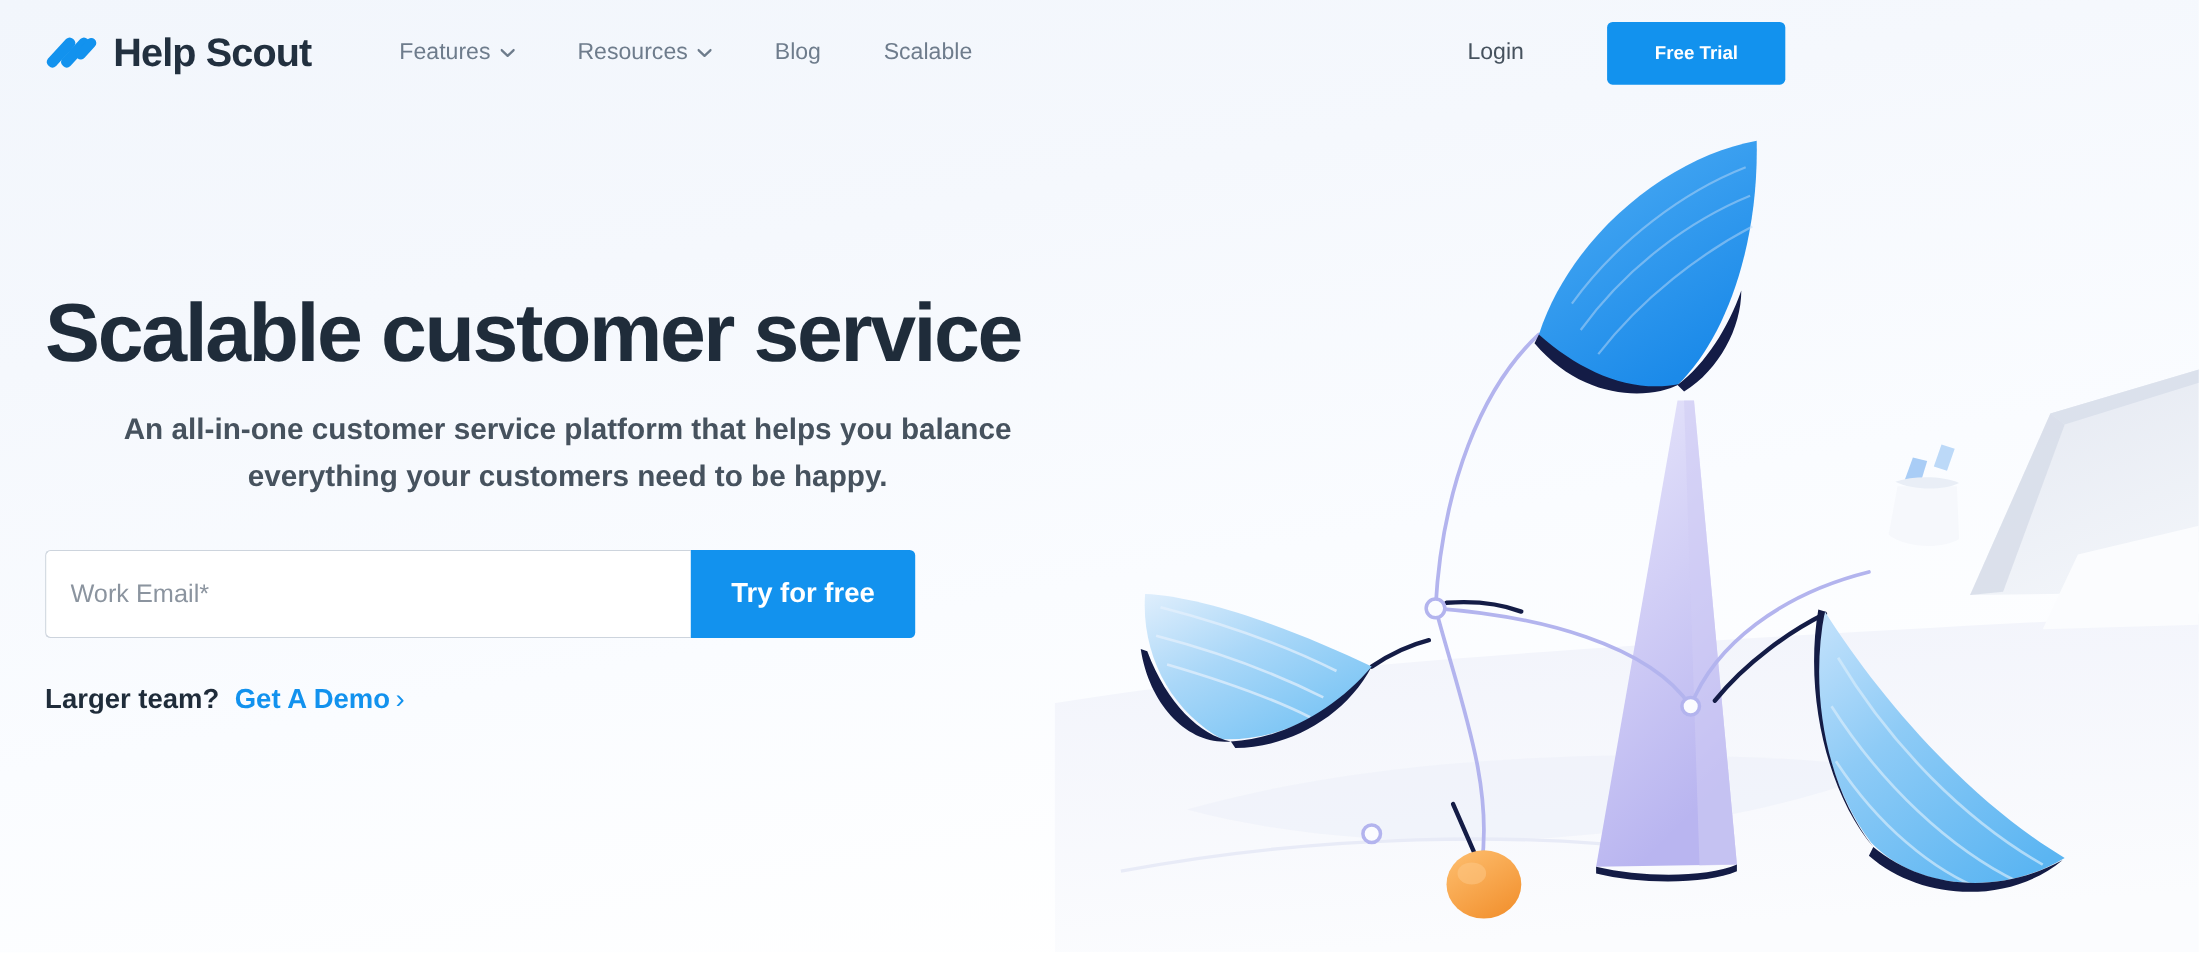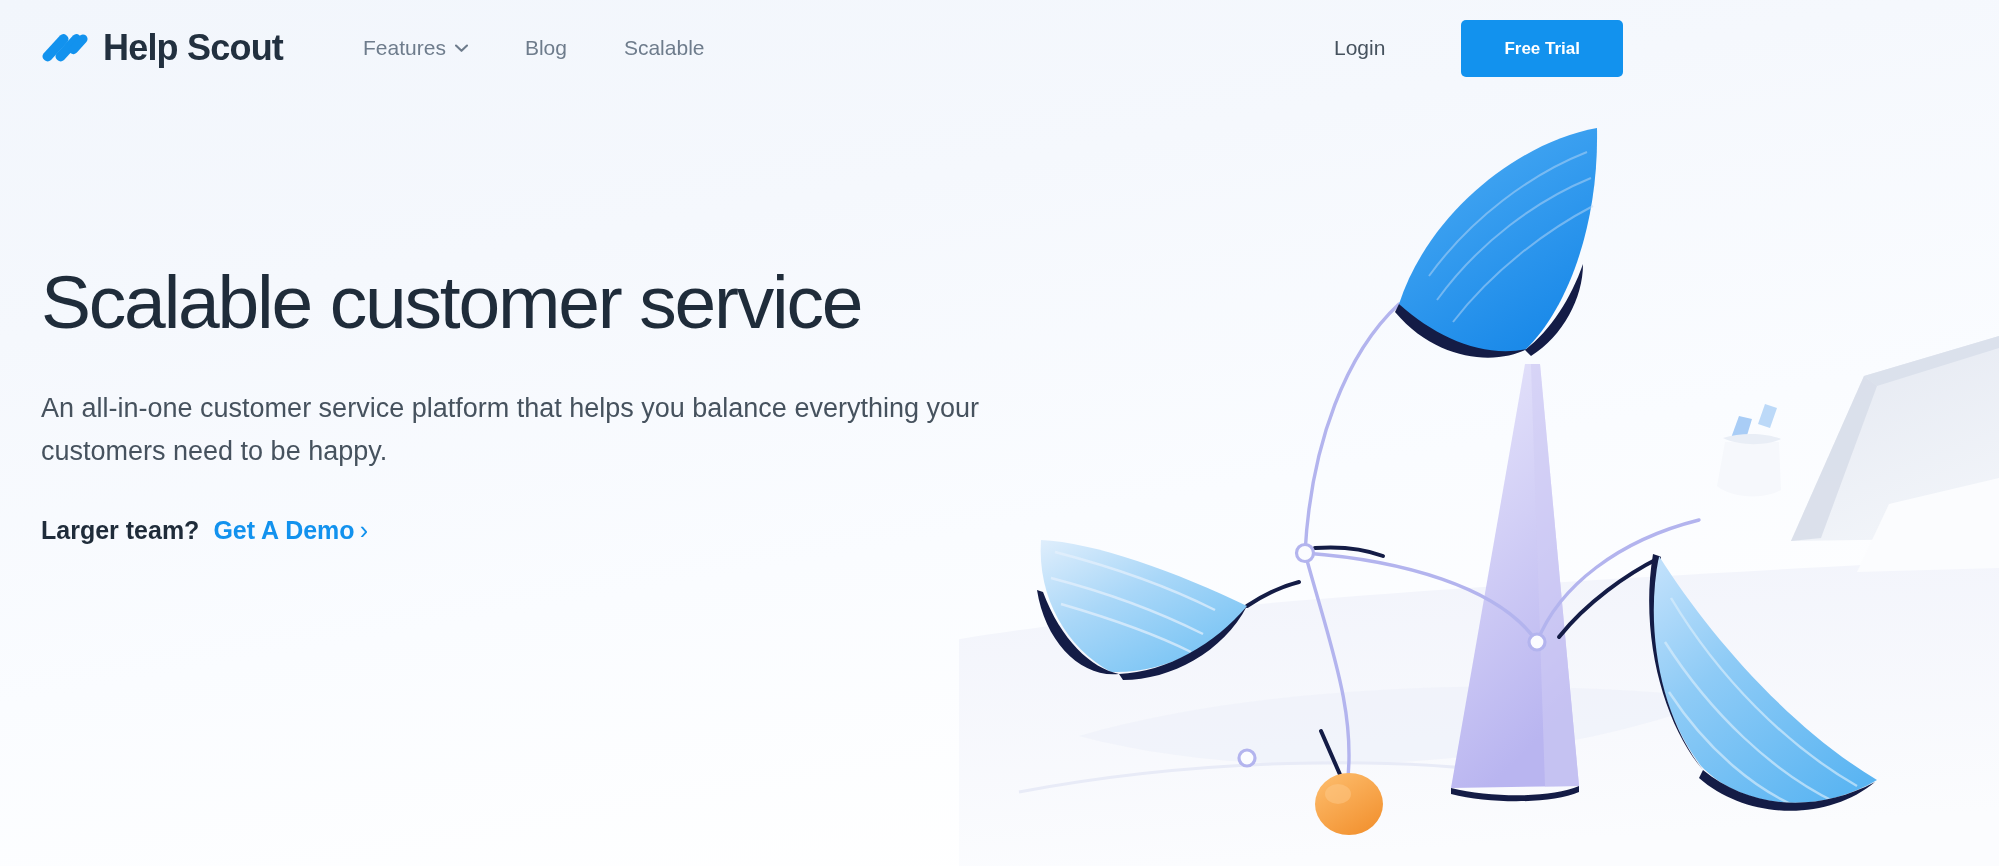"Resources" div.nav-item { html: none -> <div> <span>Resources</span> <svg> <path></path> </svg> </div> }
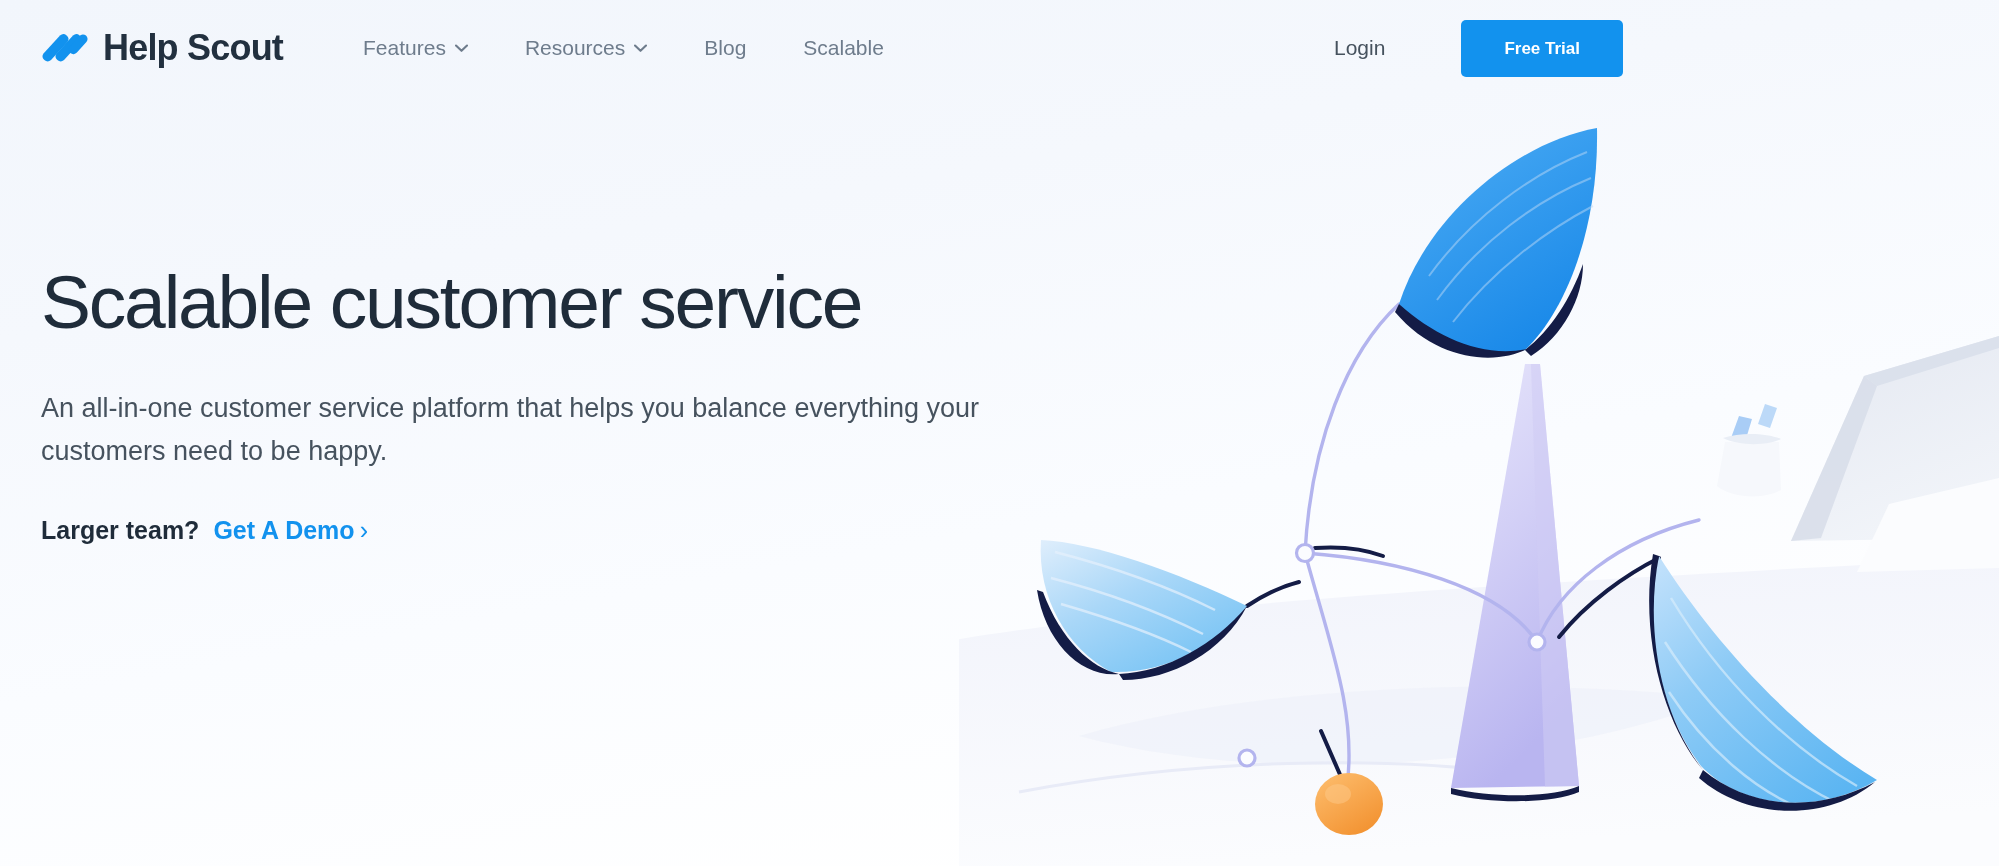"Scalable customer service" .headline { font-weight: 400 -> 700 }
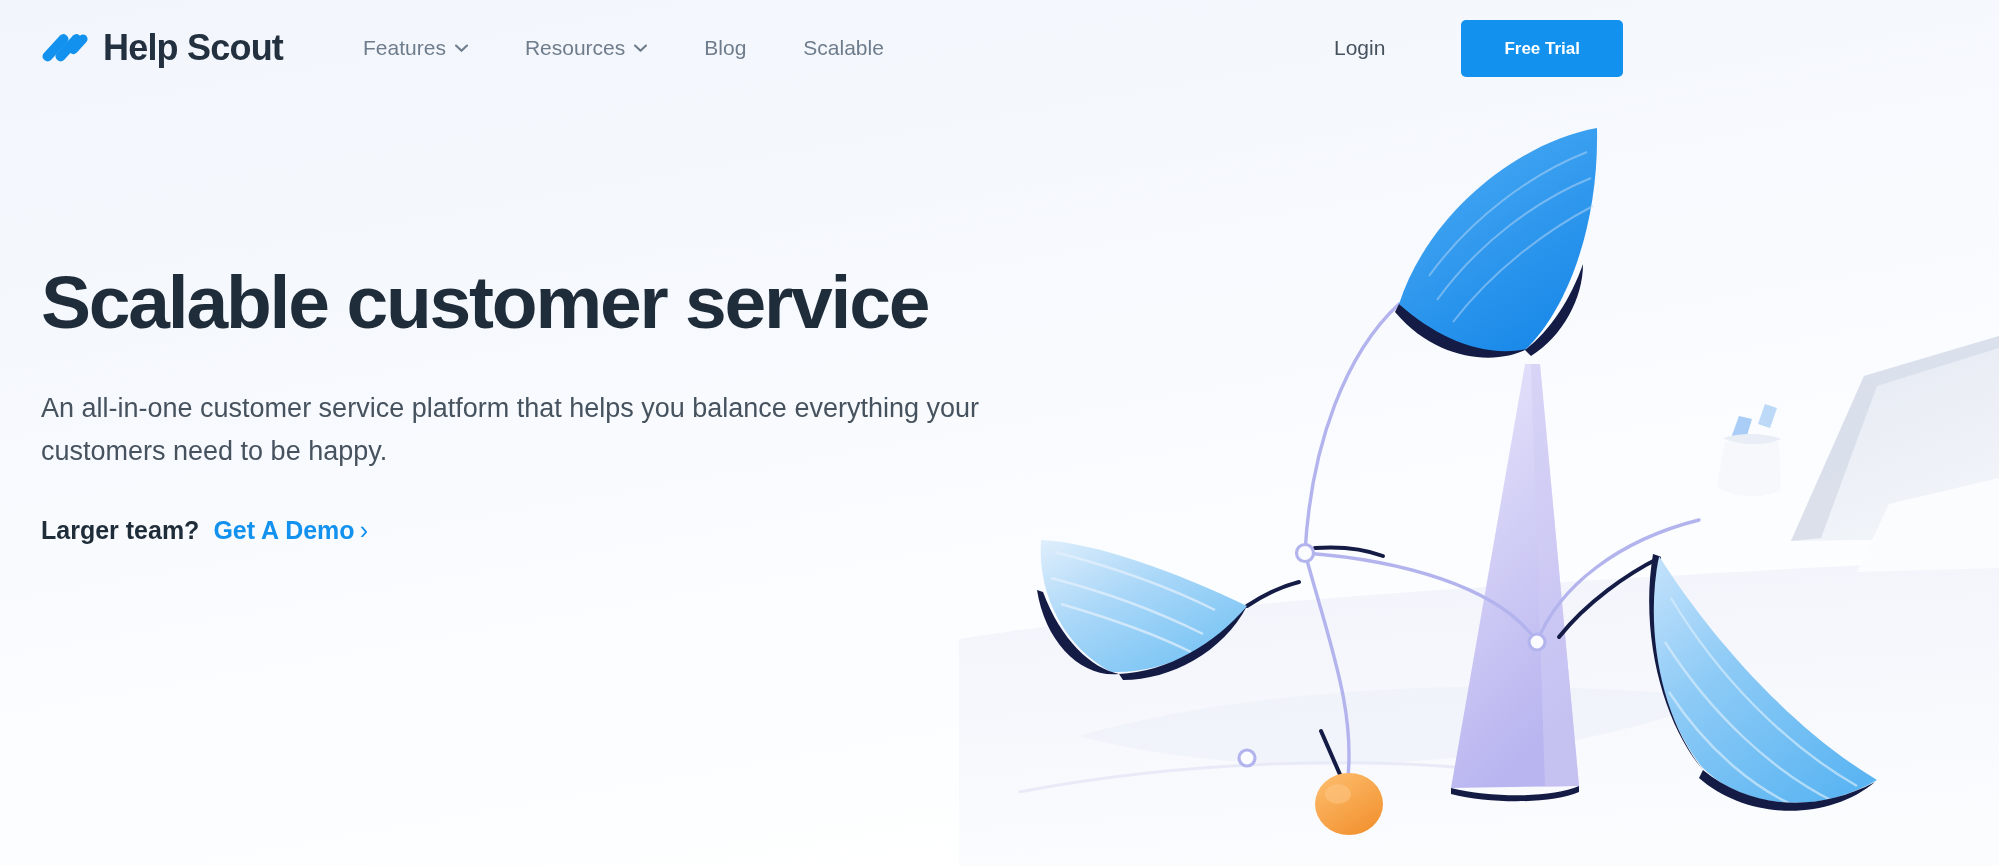"An all-in-one customer service platform" .subhead { font-weight: 400 -> 700; margin-top: 44px -> 26px; text-align: none -> center }
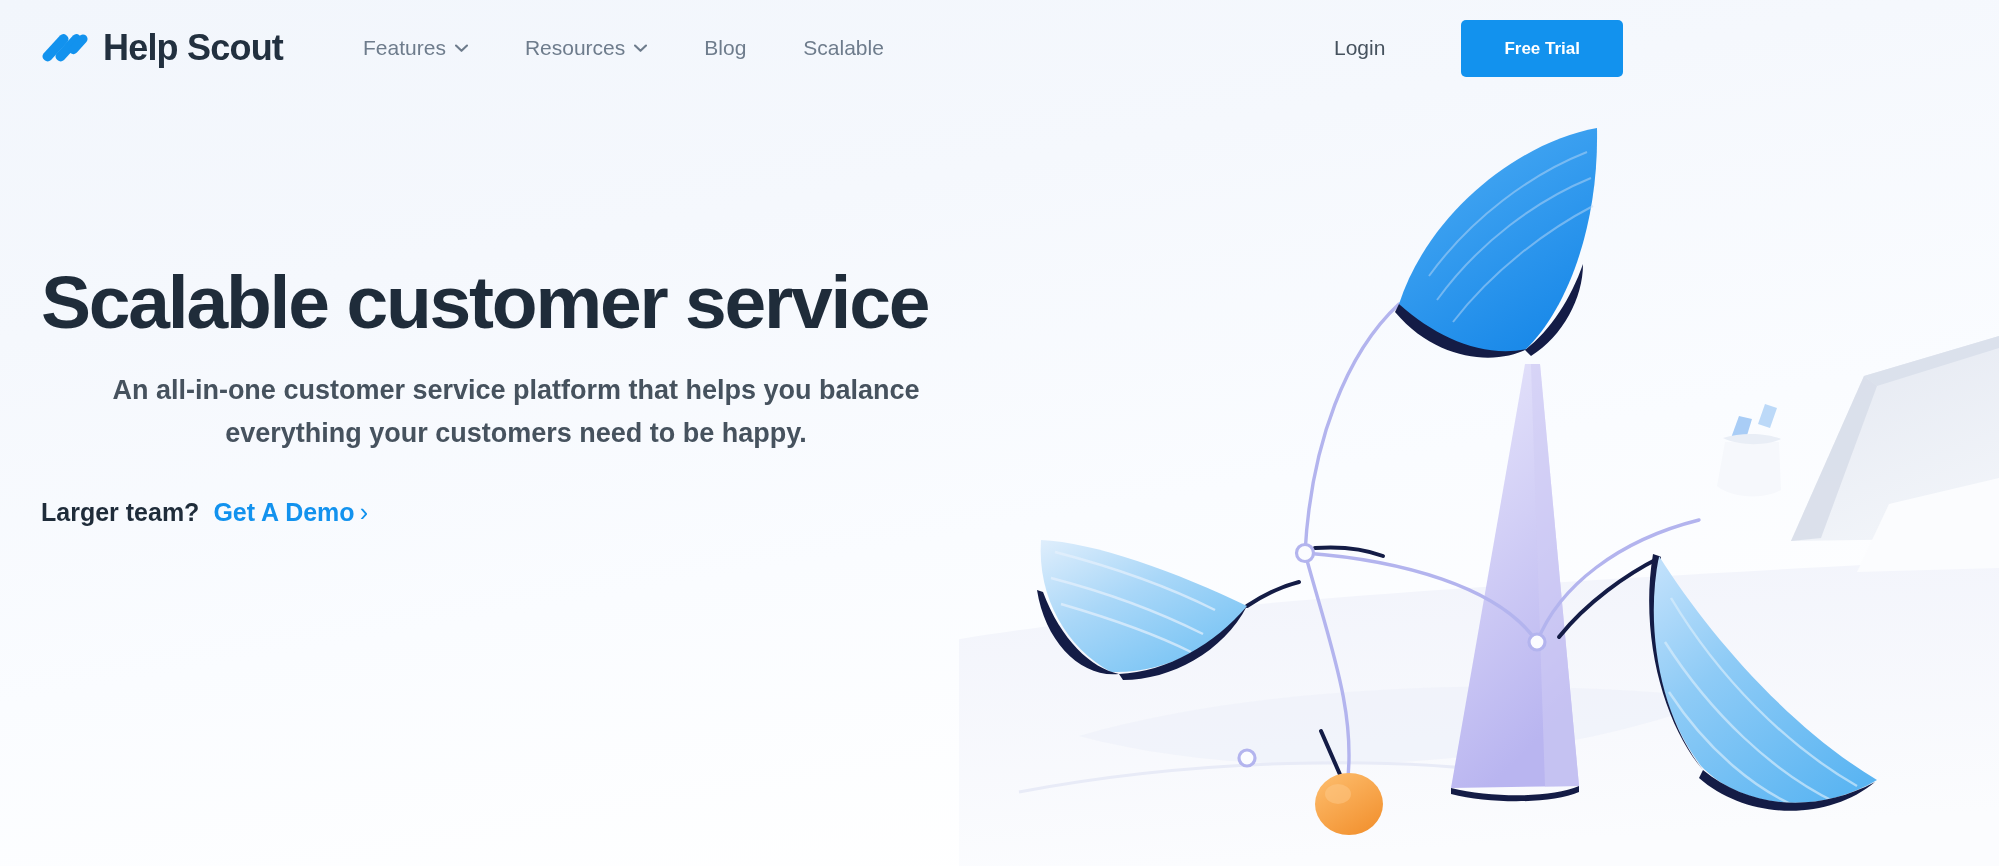"Work Email*" form.signup-form { html: none -> <form> <input> <button>Try for free</button> </form> }
